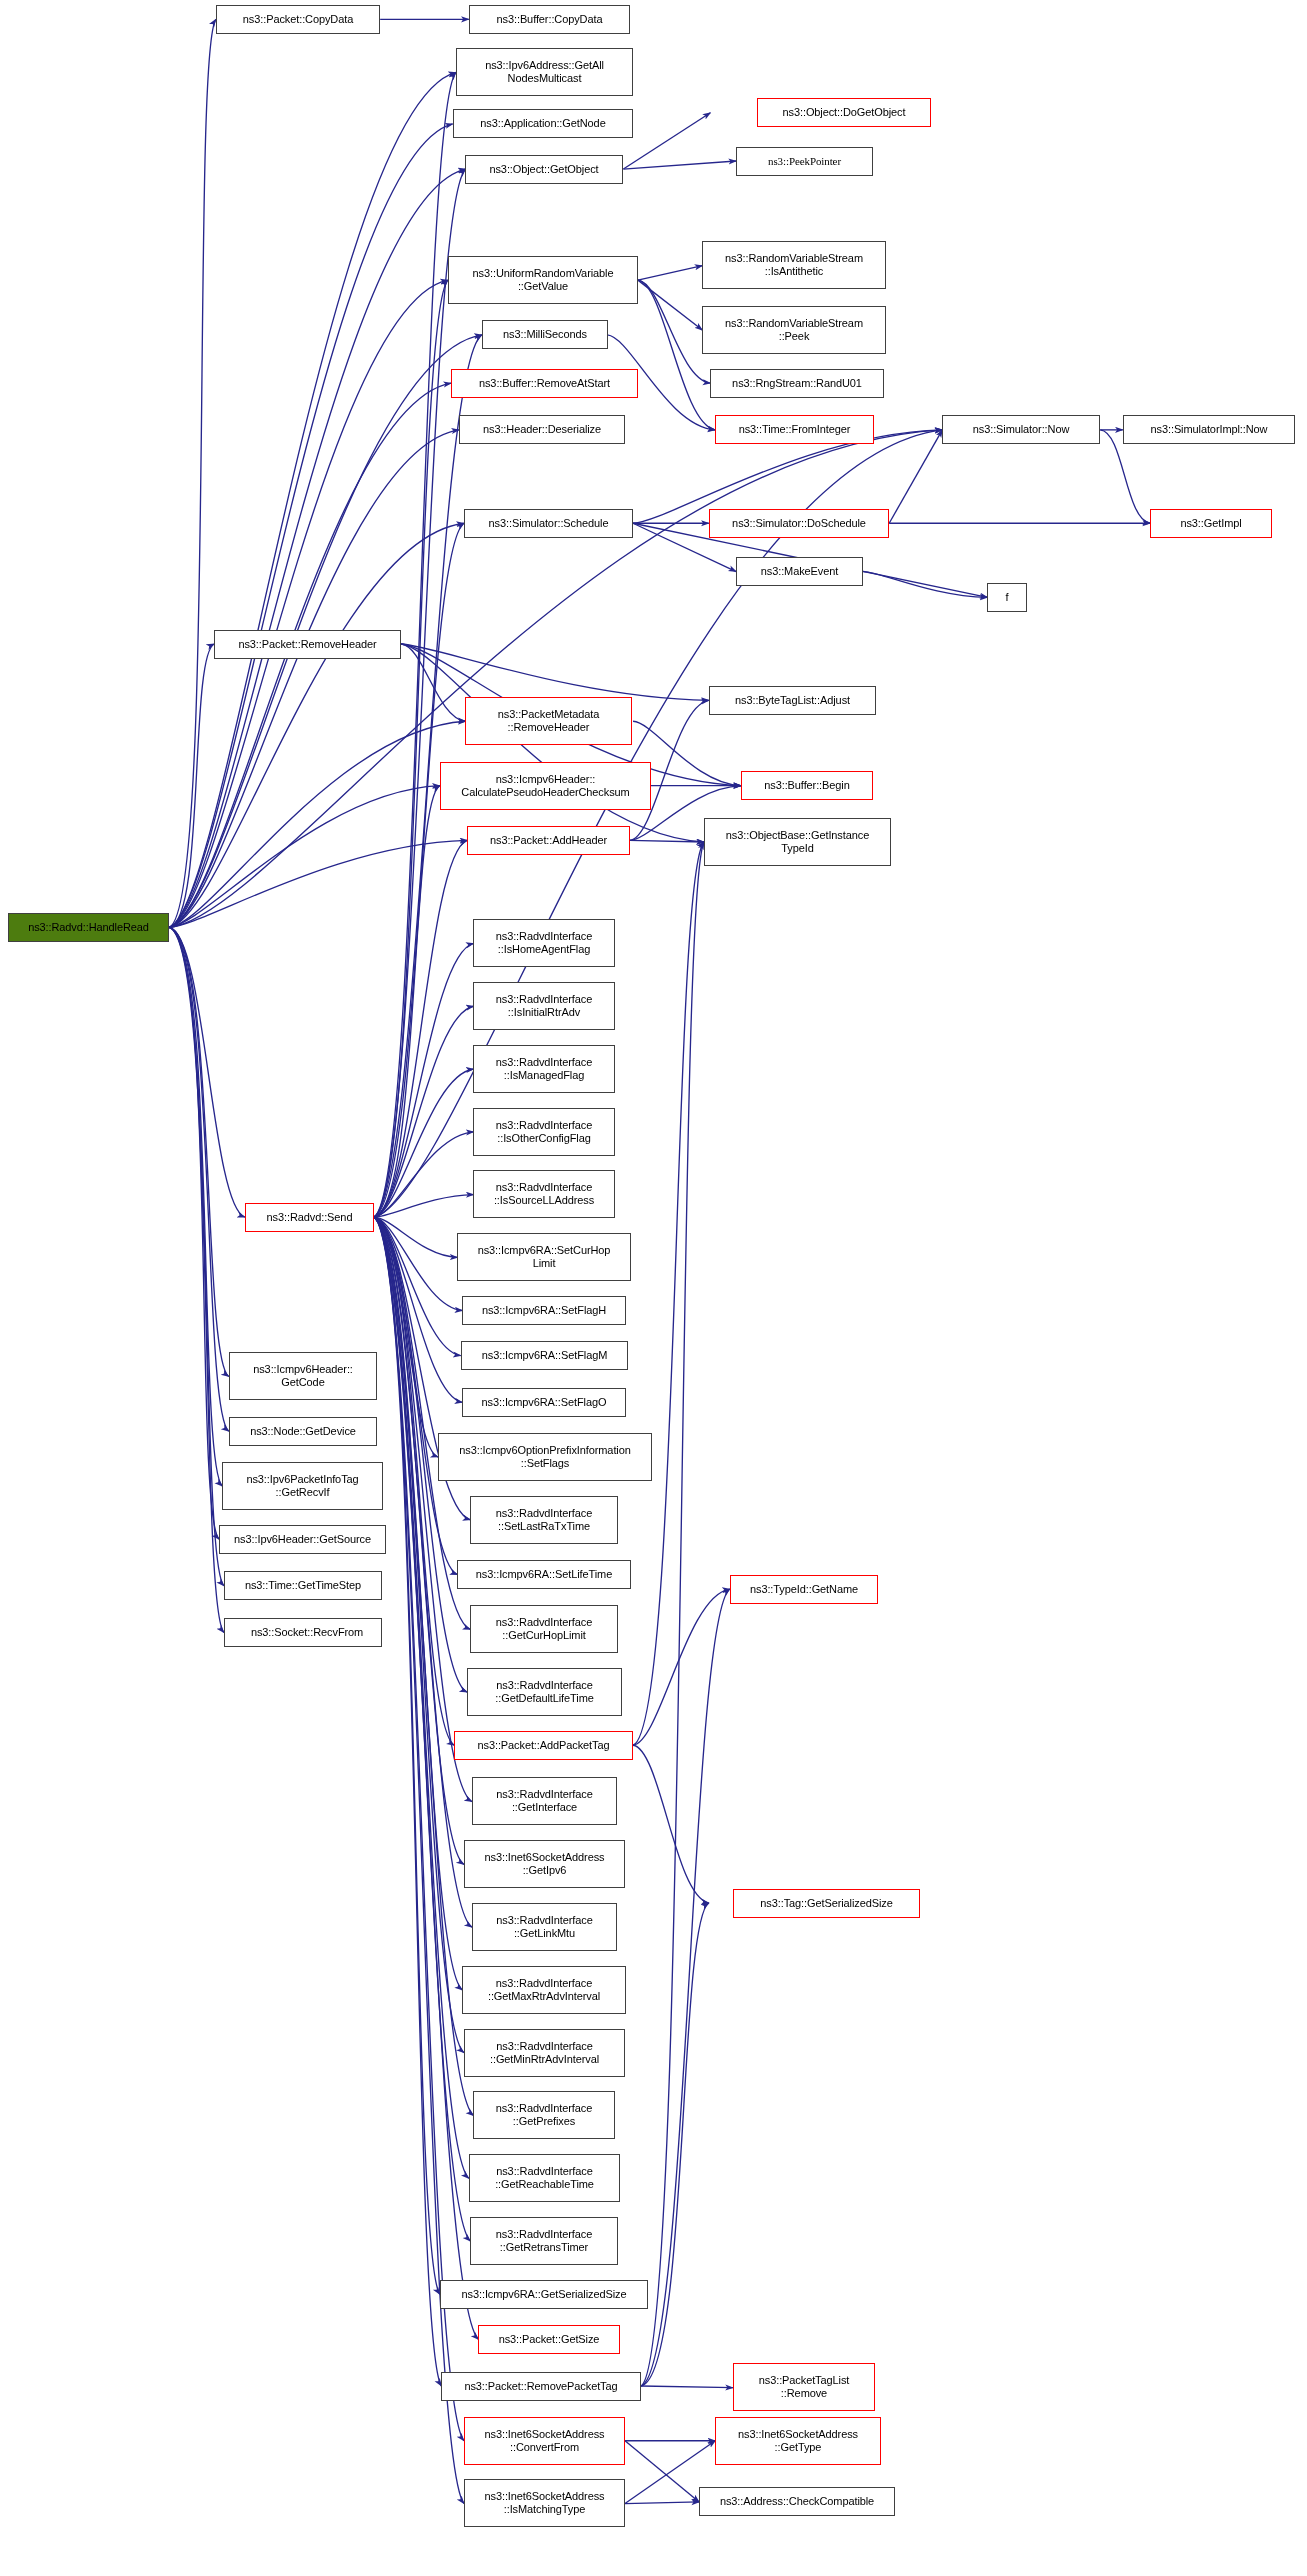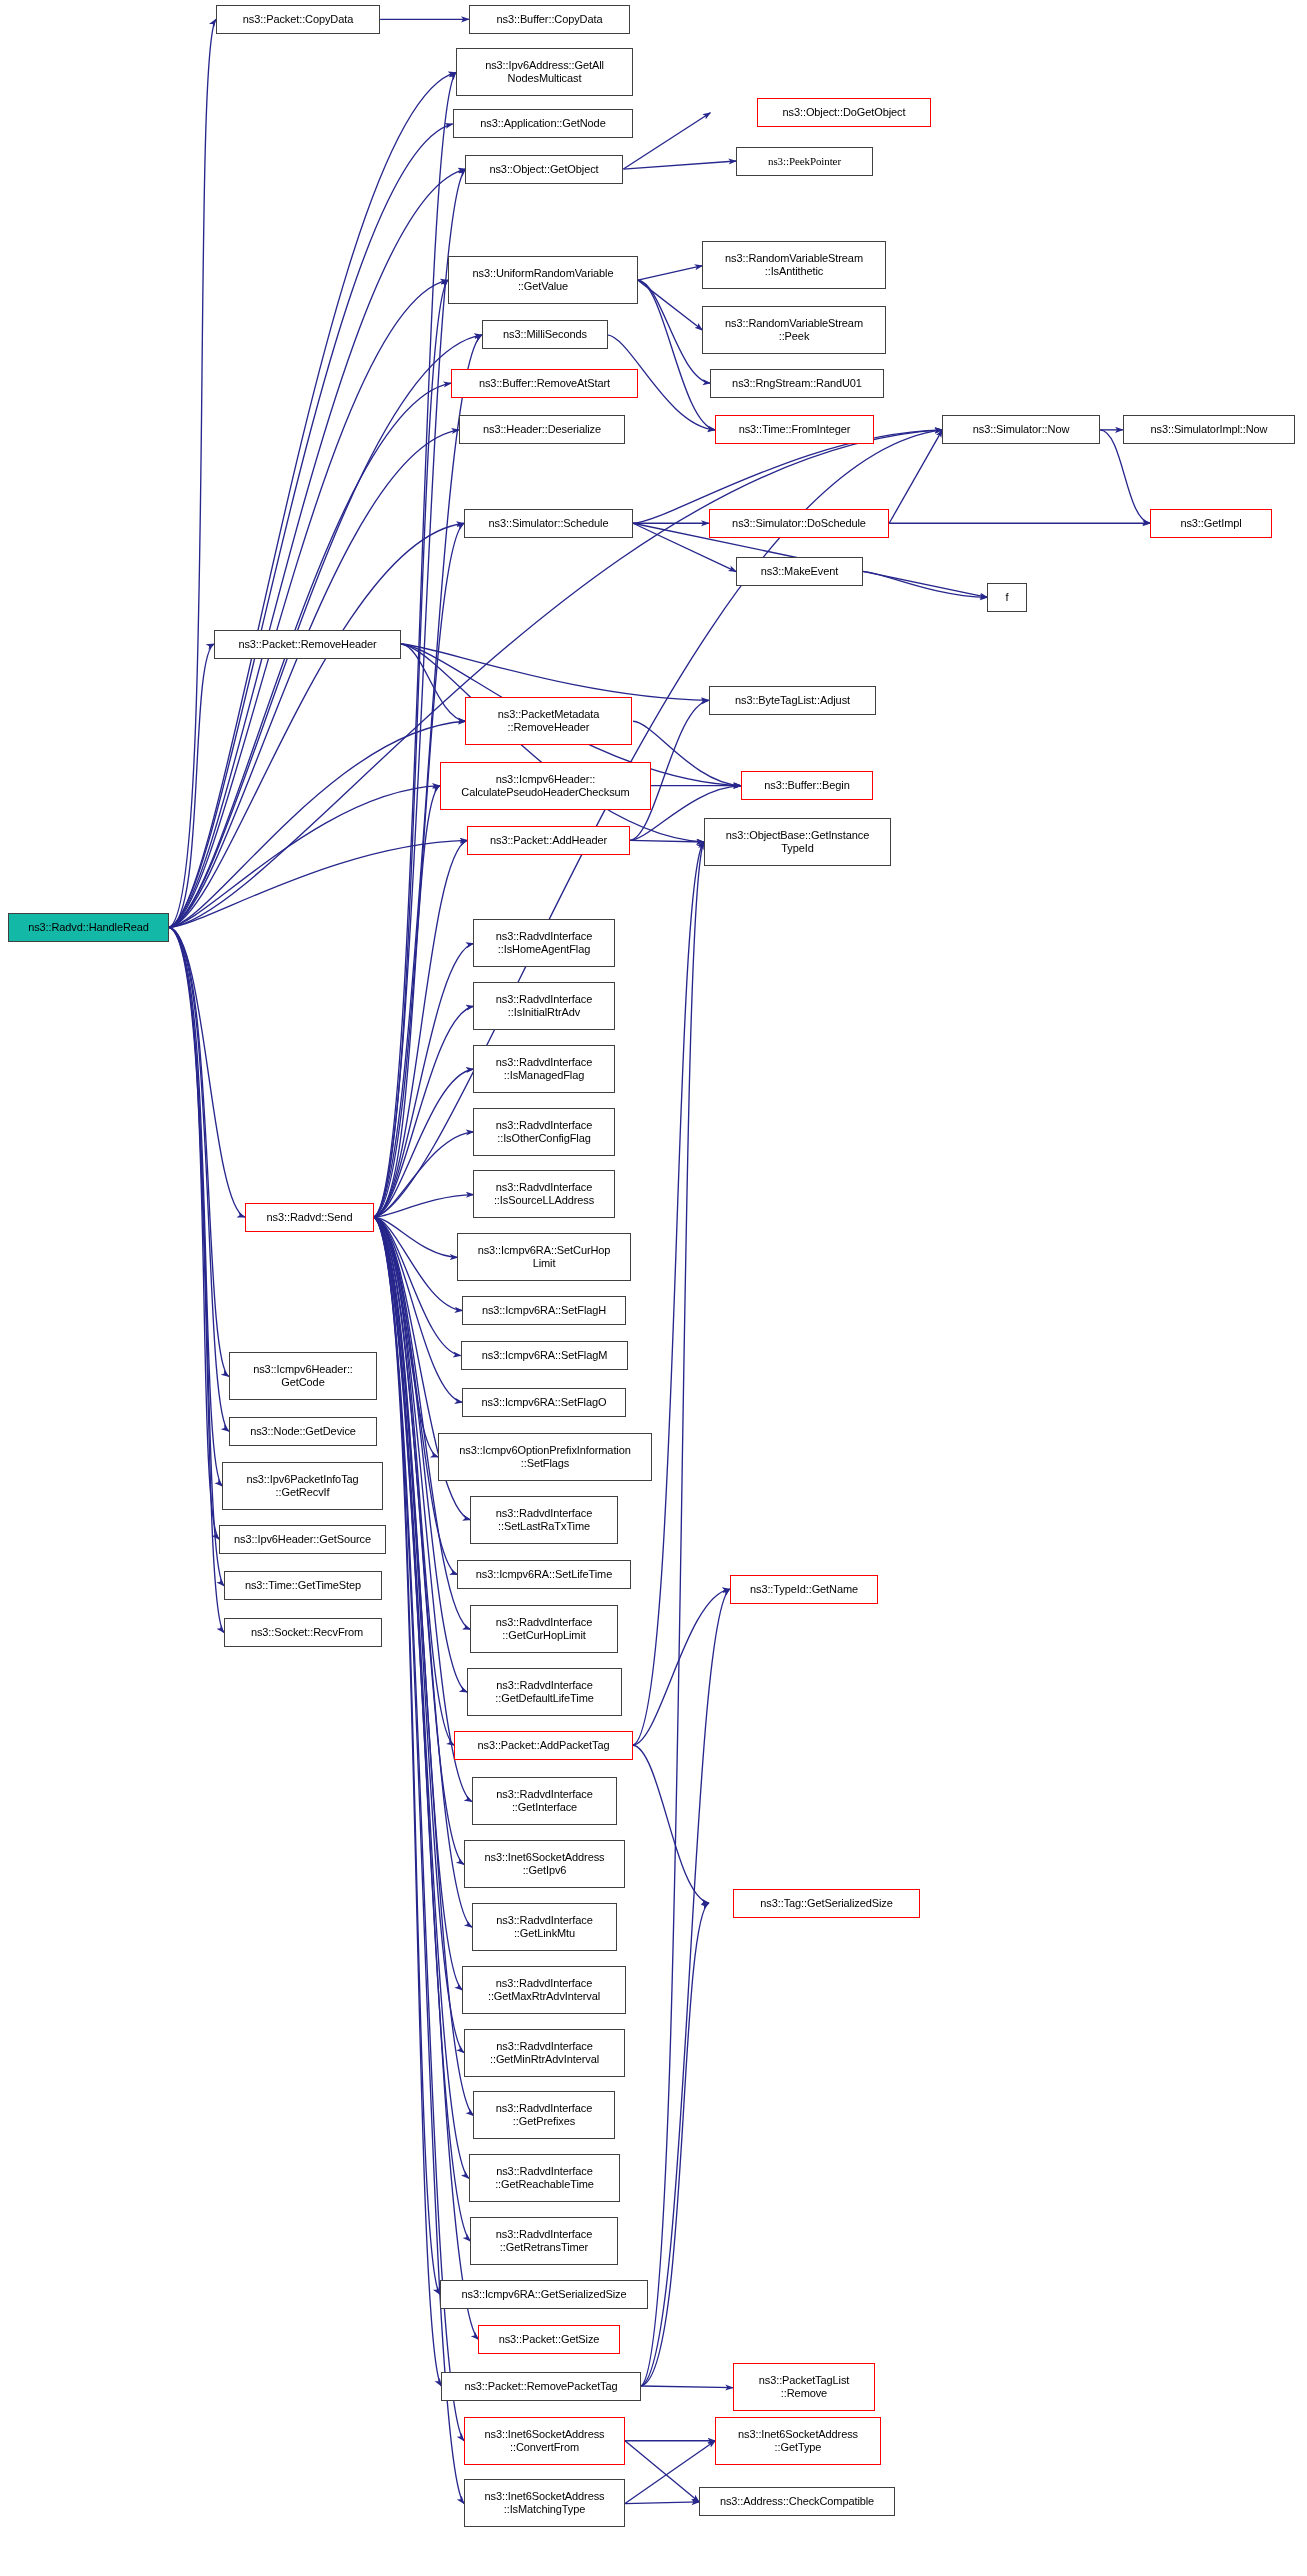"ns3::Radvd::HandleRead" .node.root { background: #14b8a6 -> #4d7c0f }
